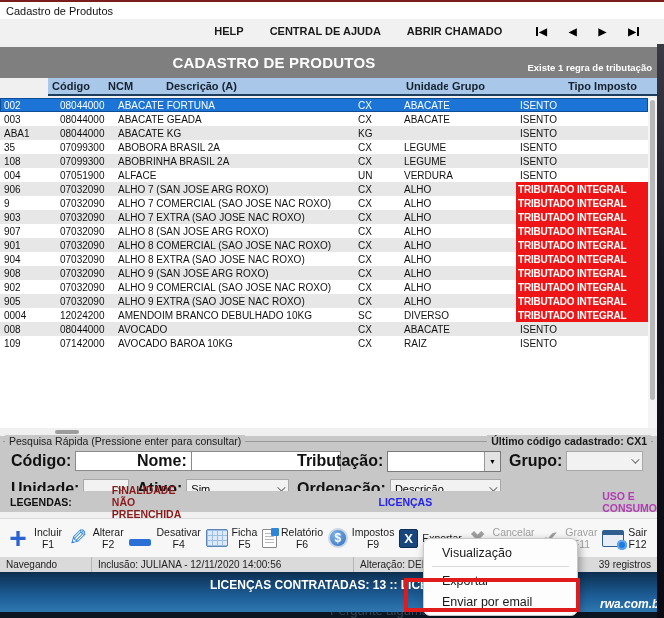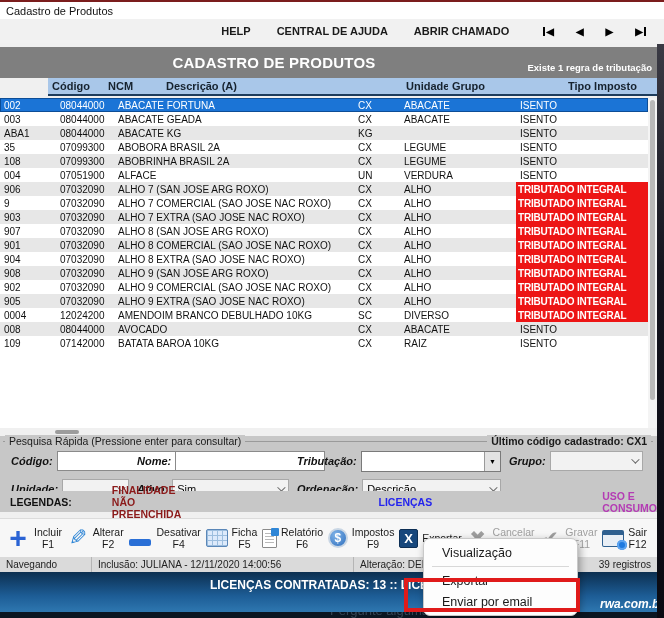"HELP" .menubar { padding-right: 18px -> 25px }
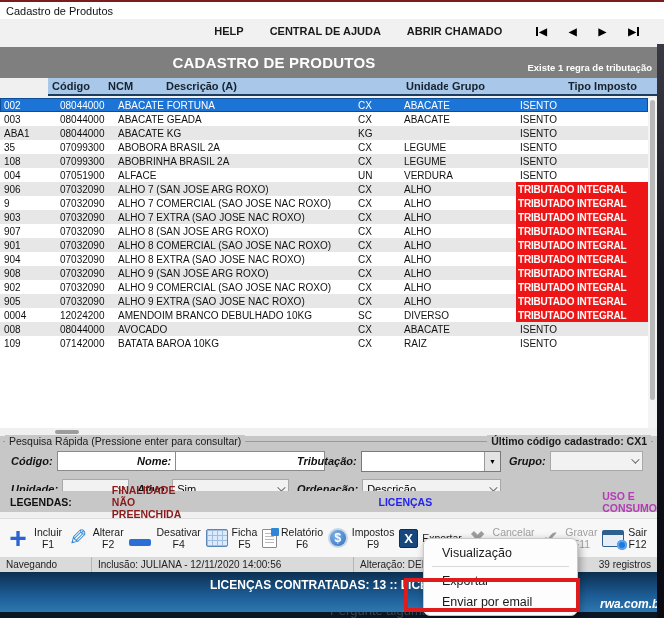"BATATA BAROA 10KG" div.c-desc { text: BATATA -> AVOCADO }
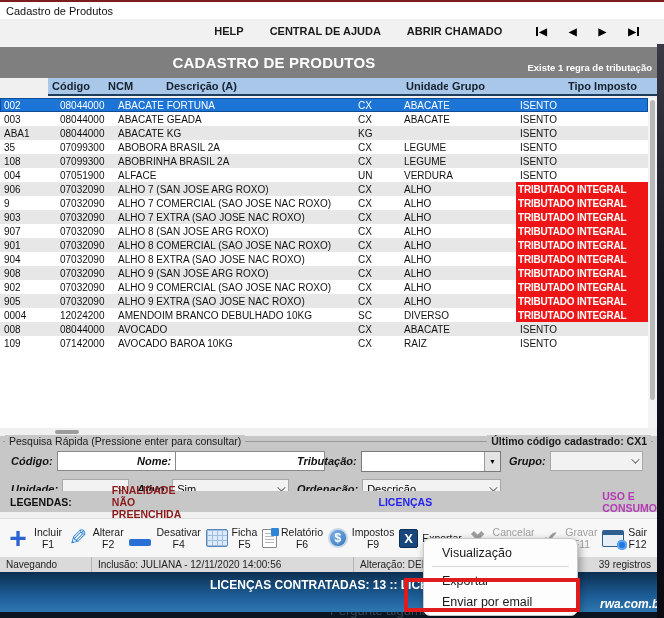"Código:" .flabel { font-size: 11px -> 16px; font-style: italic -> none }
